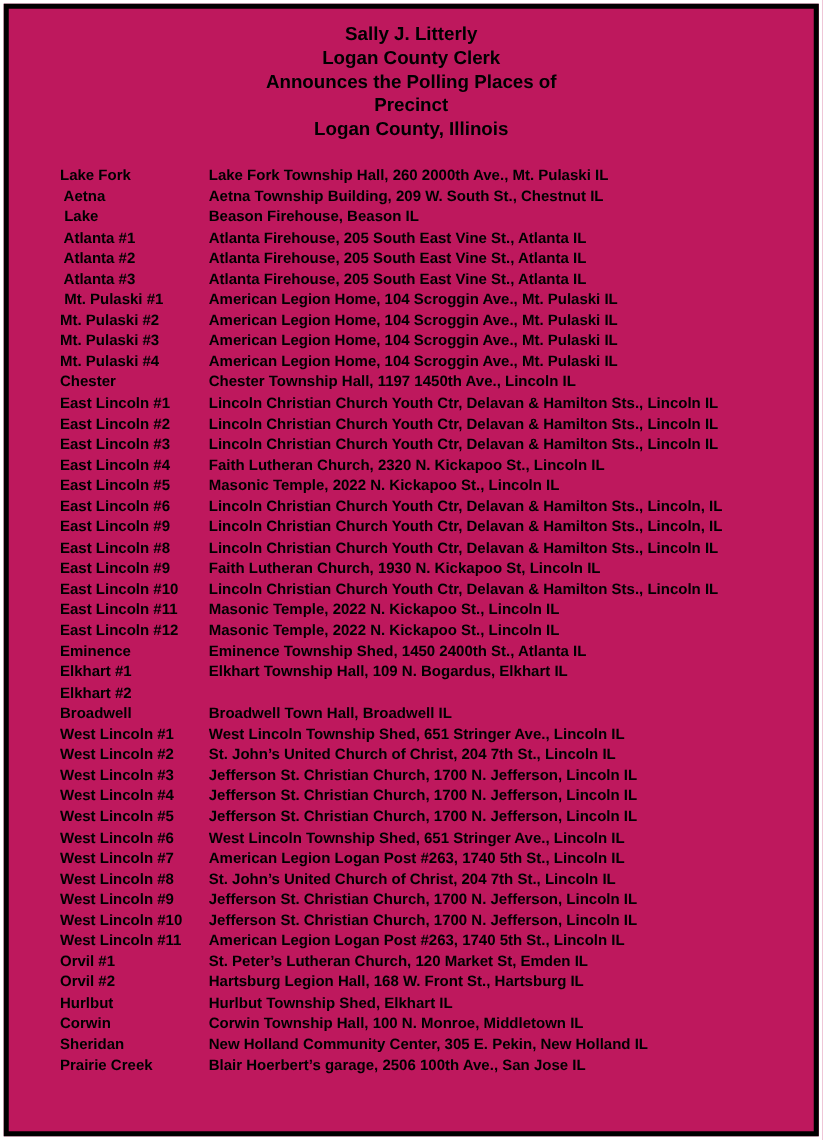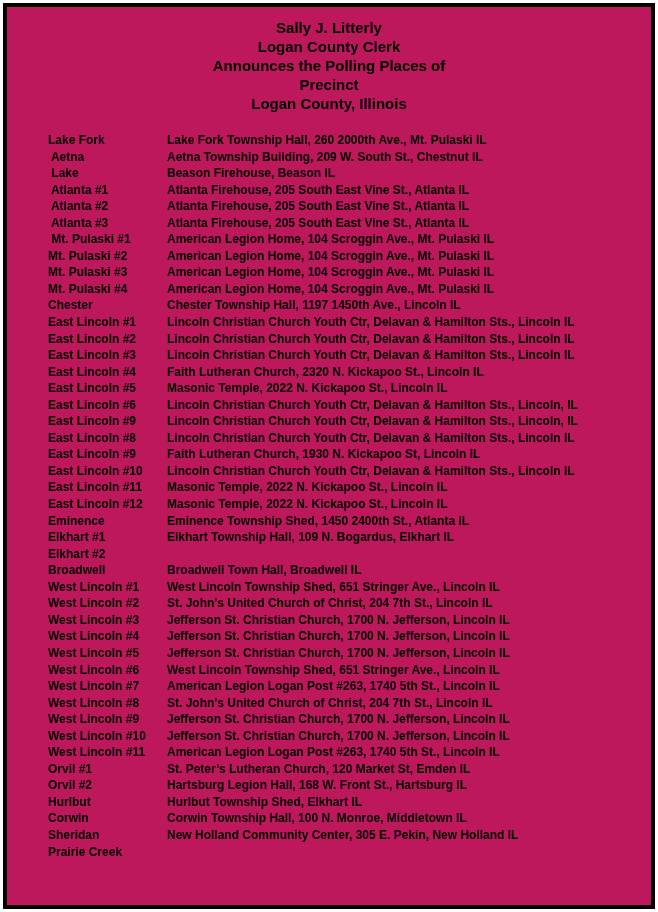"Blair Hoerbert’s garage, 2506 100th" div.polling-location { html: none -> <div>Blair Hoerbert’s garage, 2506 100th Ave., San Jose IL</div> }
